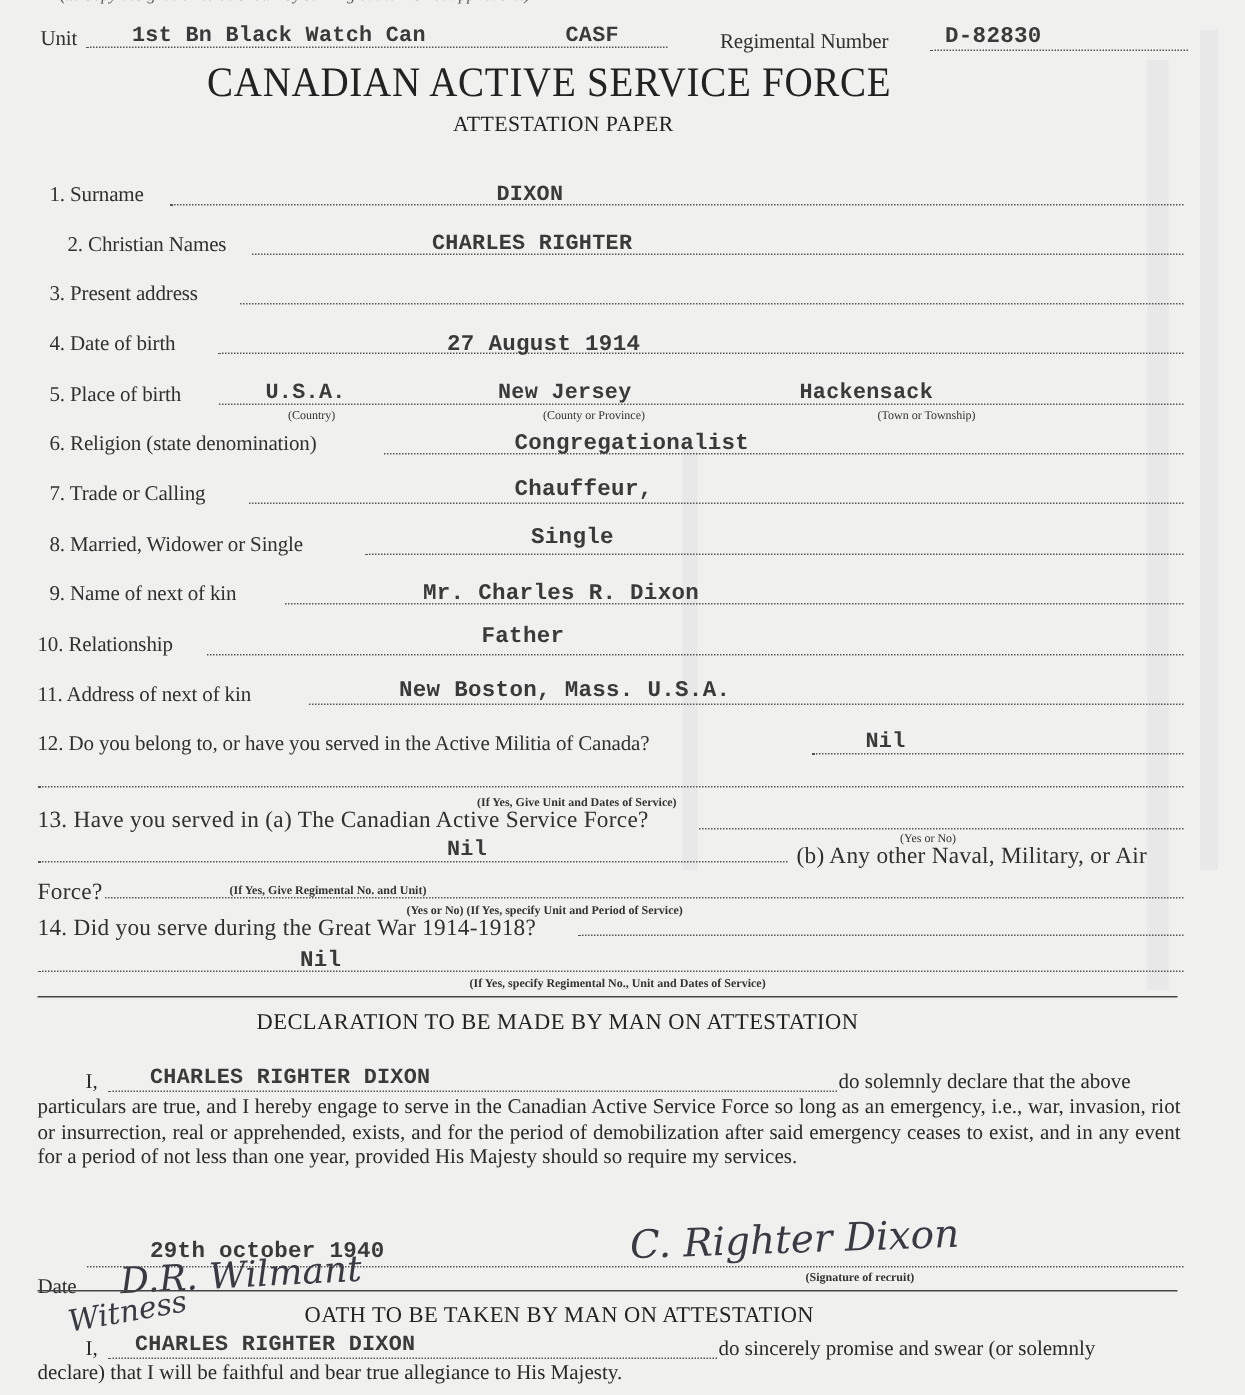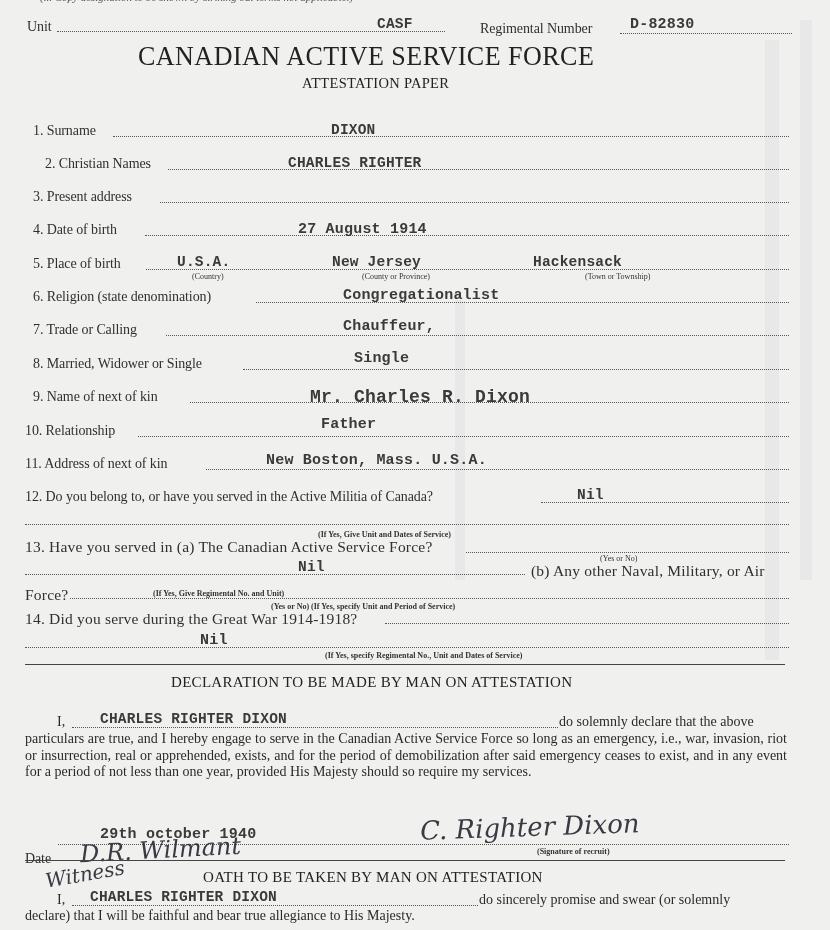"1st Bn Black Watch Can" div.abs { html: none -> <div>1st Bn Black Watch Can</div> }
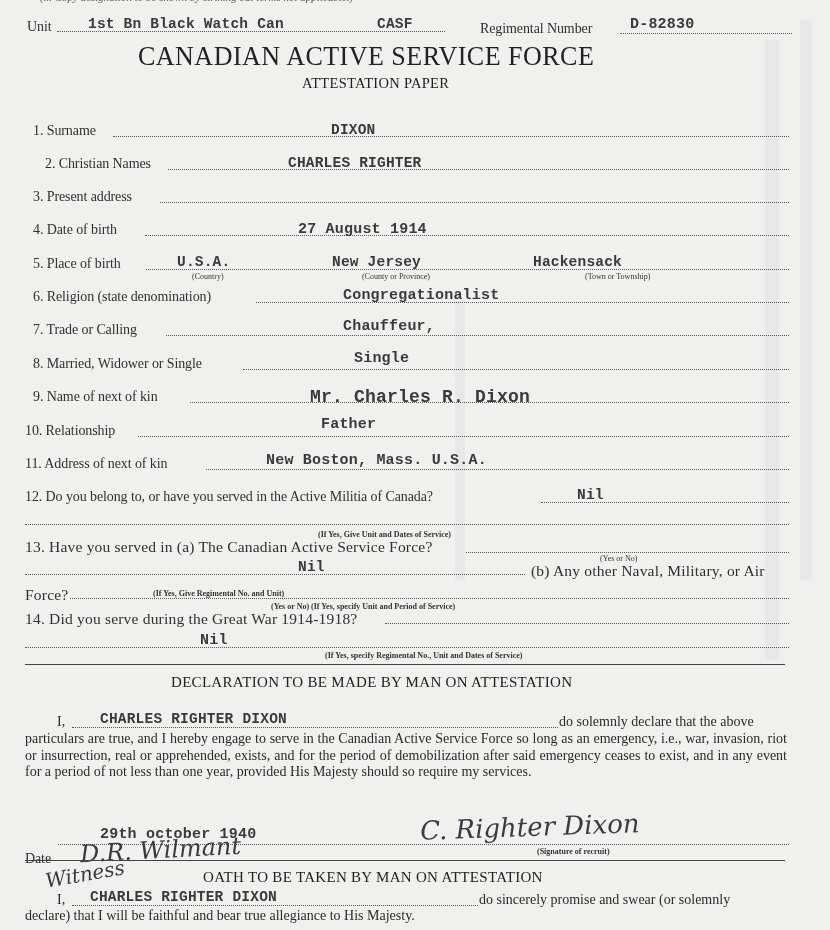"Mr. Charles R. Dixon" div.abs { font-size: 18px -> 15px; left: 310px -> 282px }
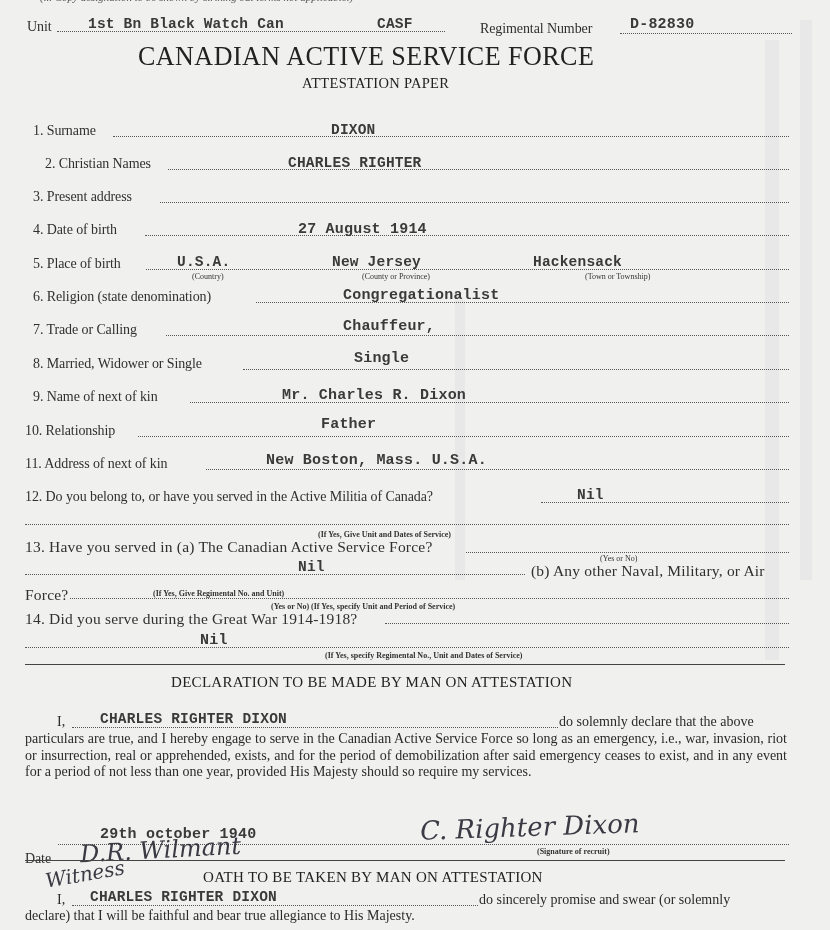"(If Yes, specify Regimental No.," div.abs { left: 285px -> 273px }
